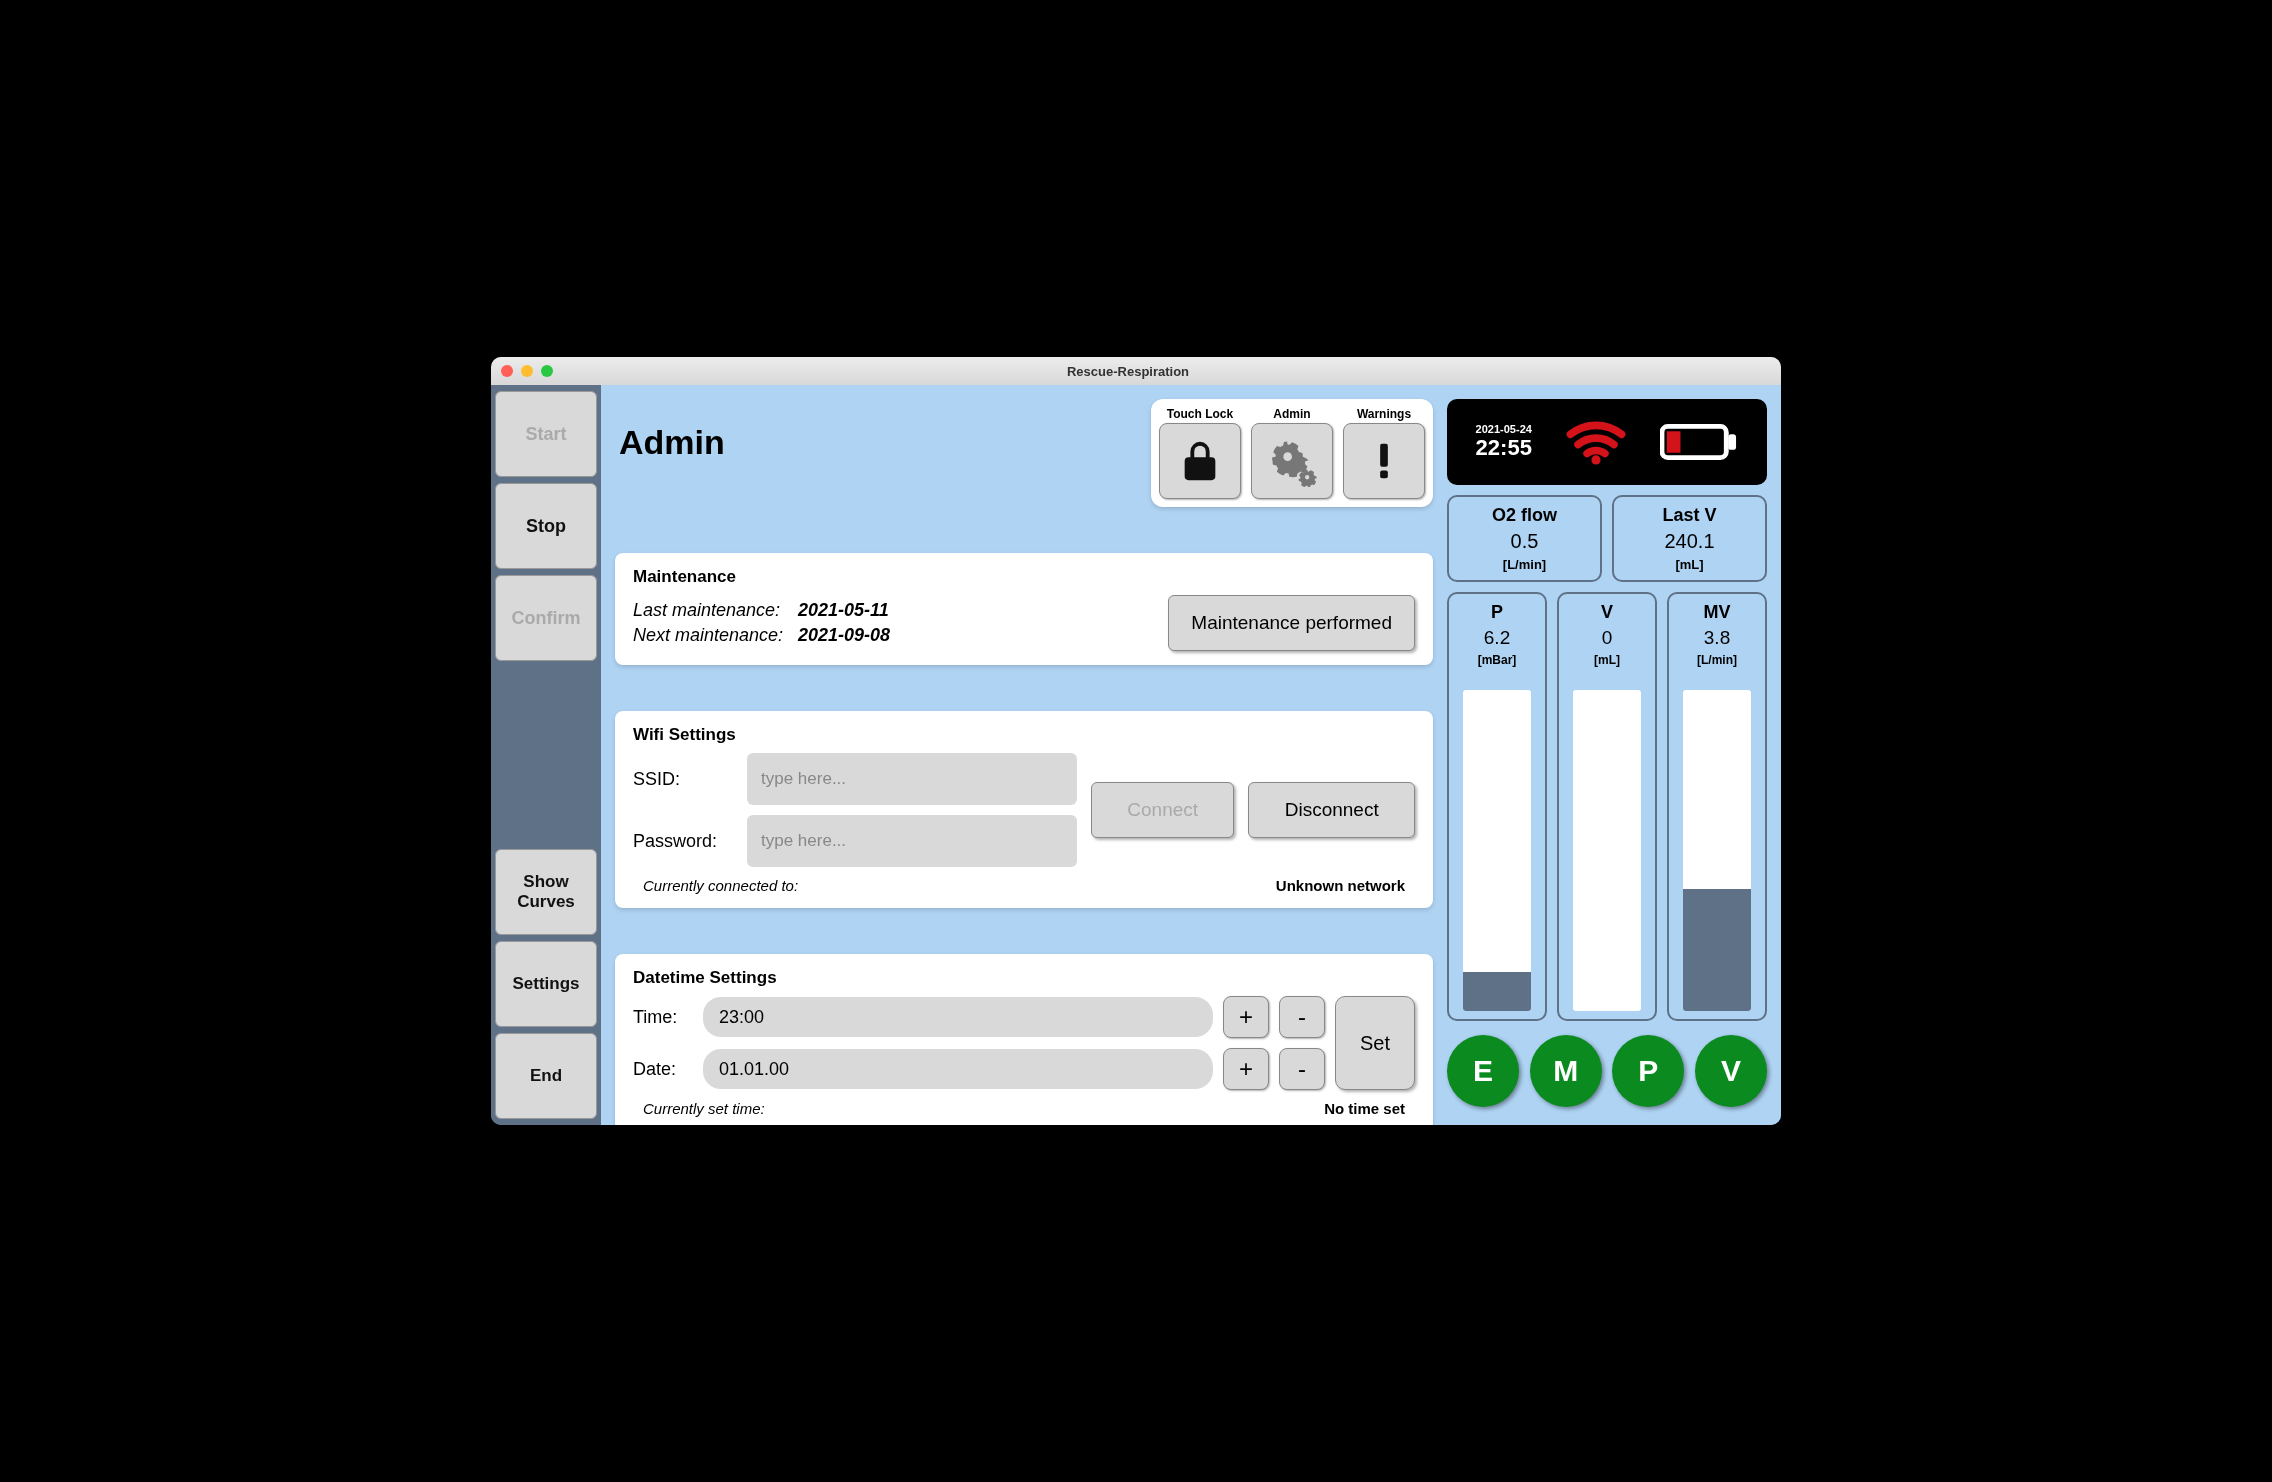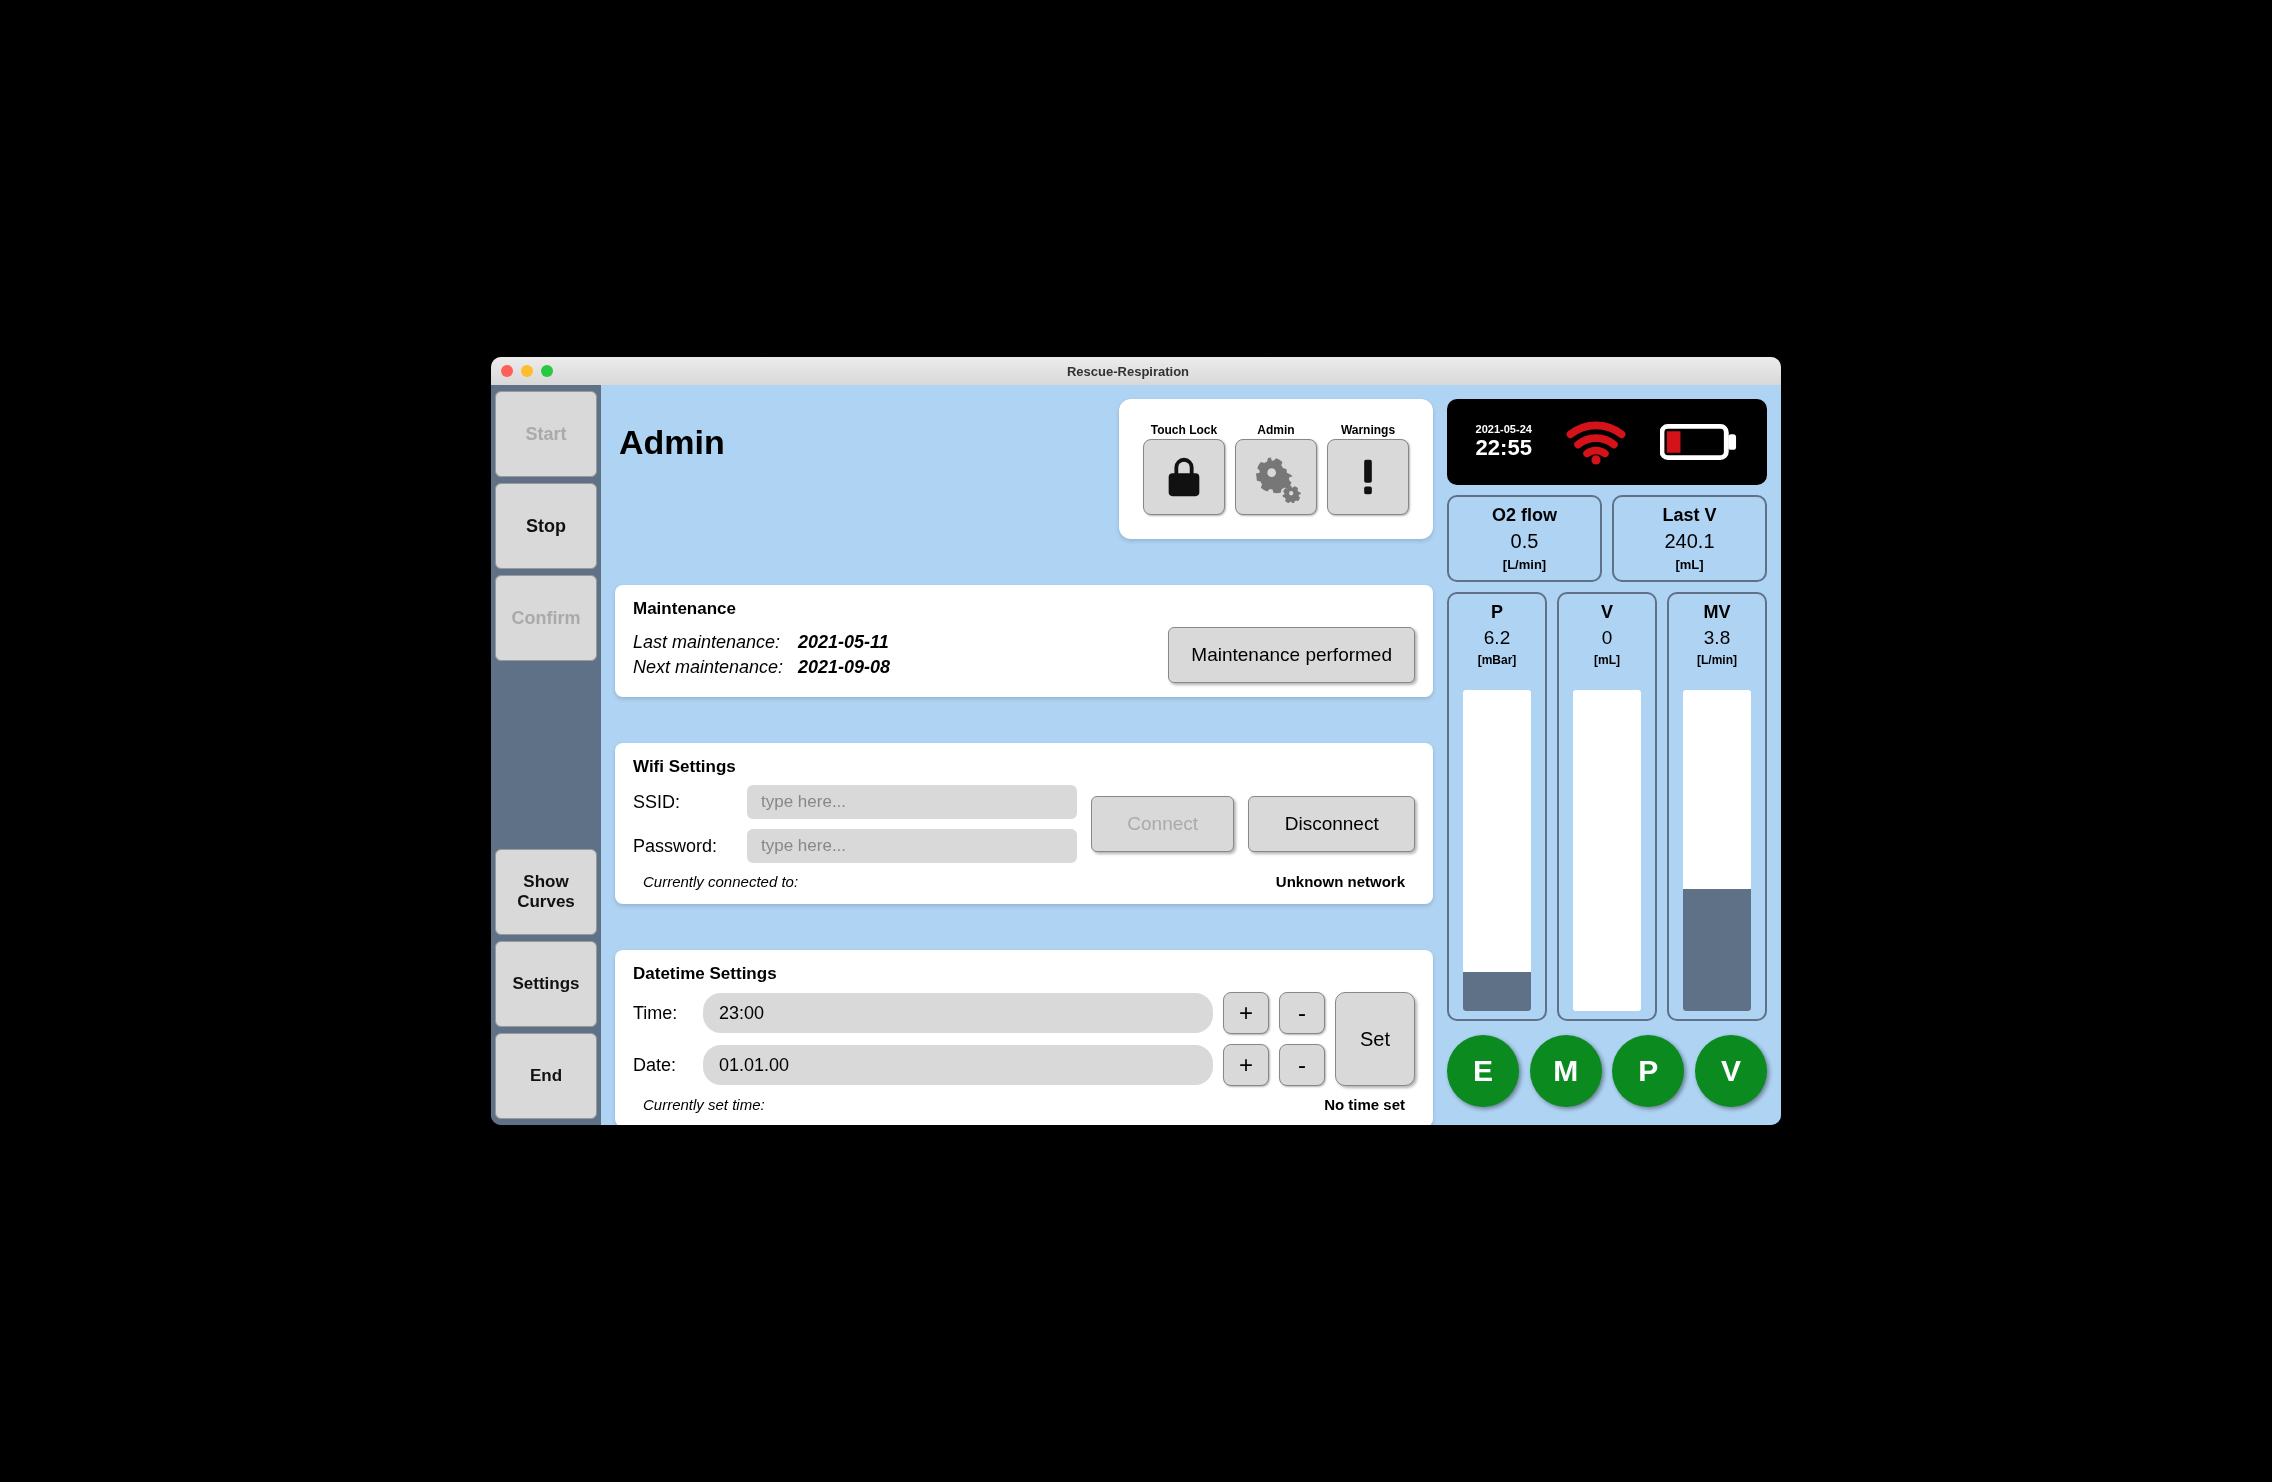"Touch Lock" .header-buttons { padding: 24px -> 8px }
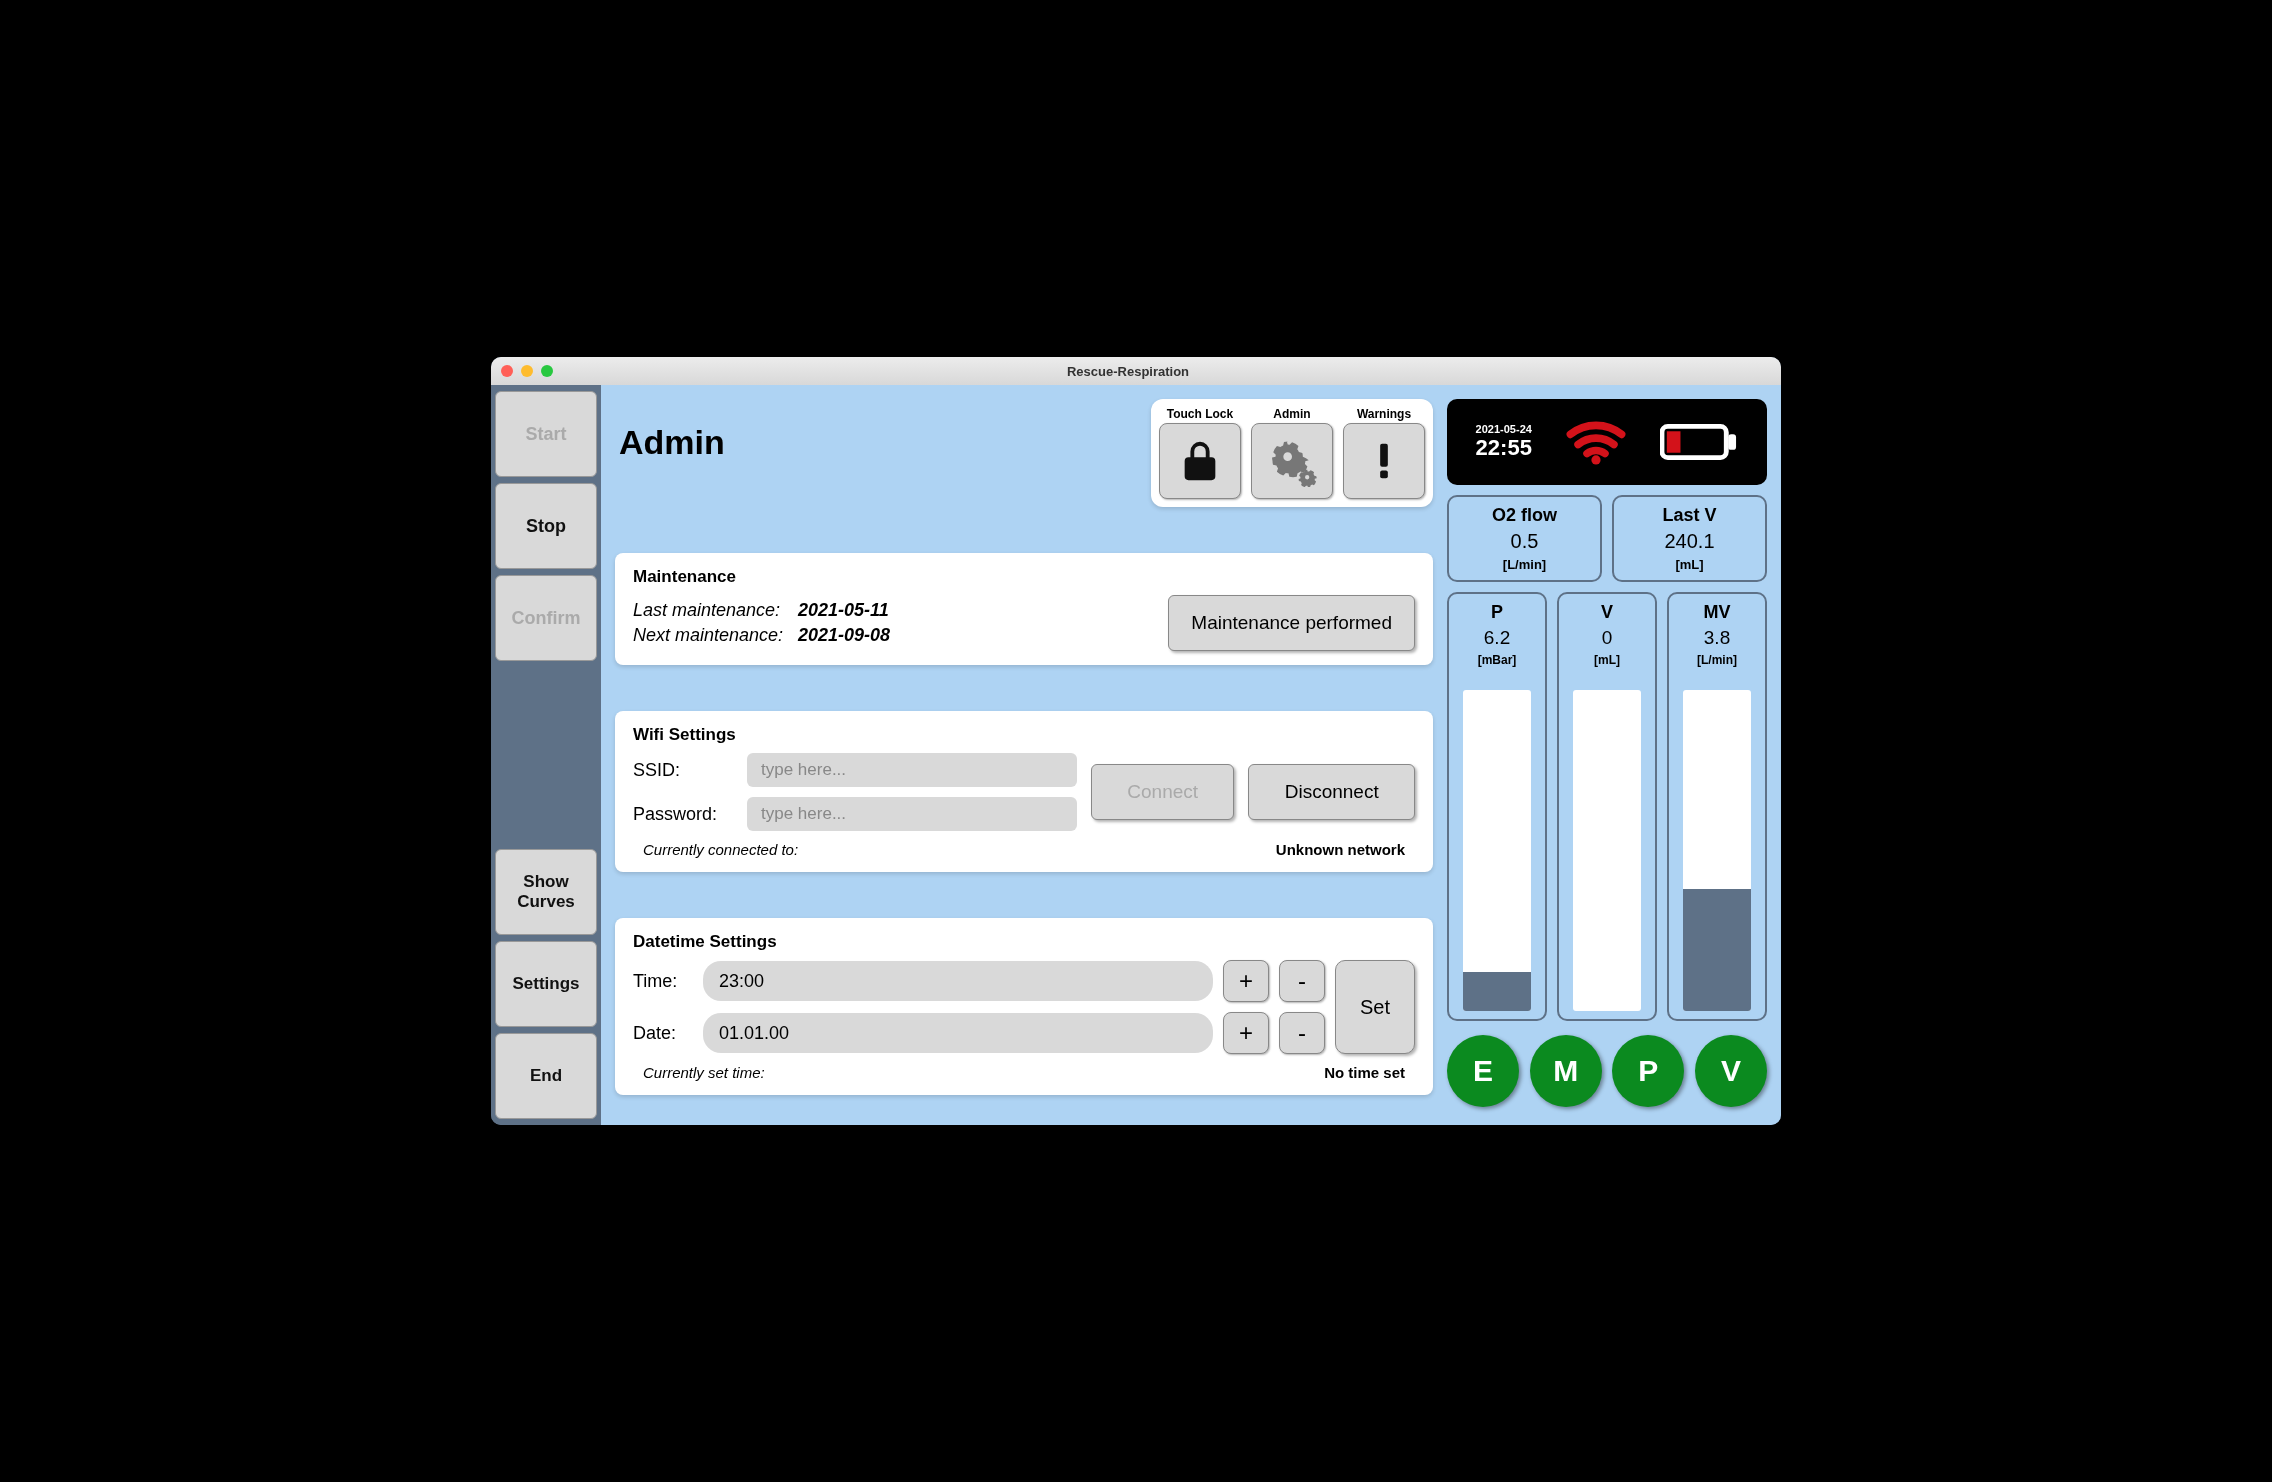"type here..." .txt-input { height: 34px -> 52px }
